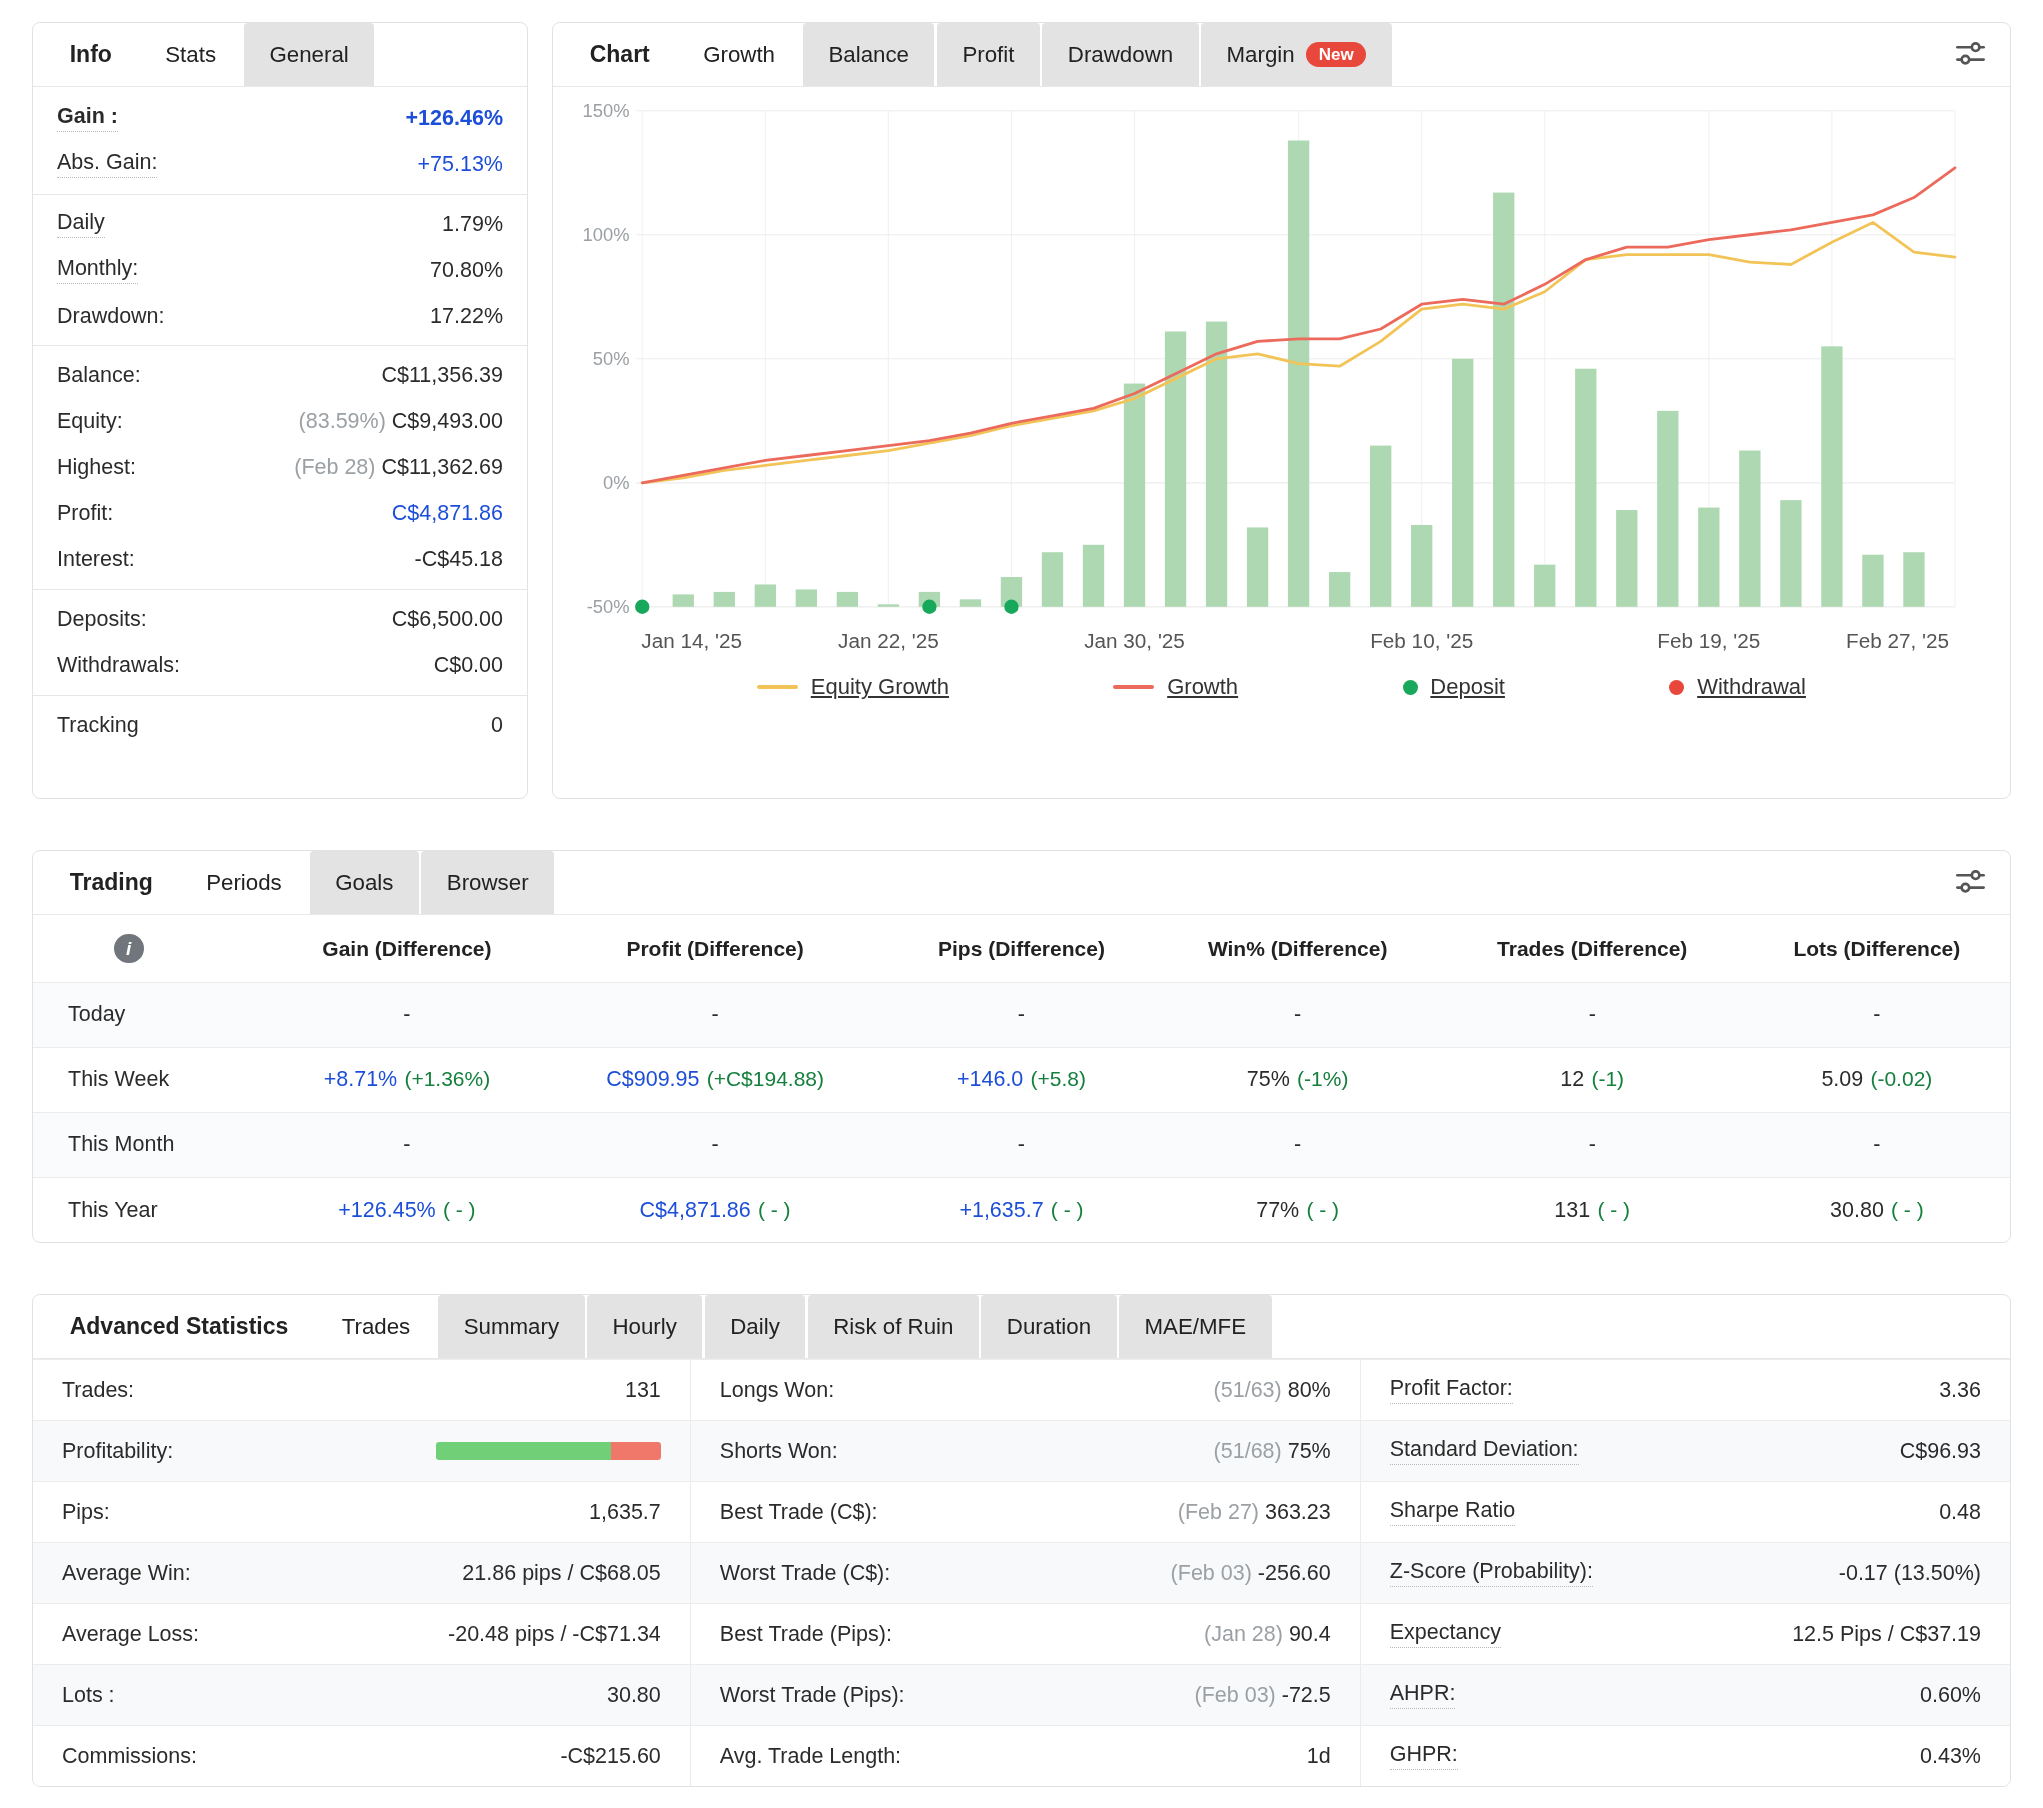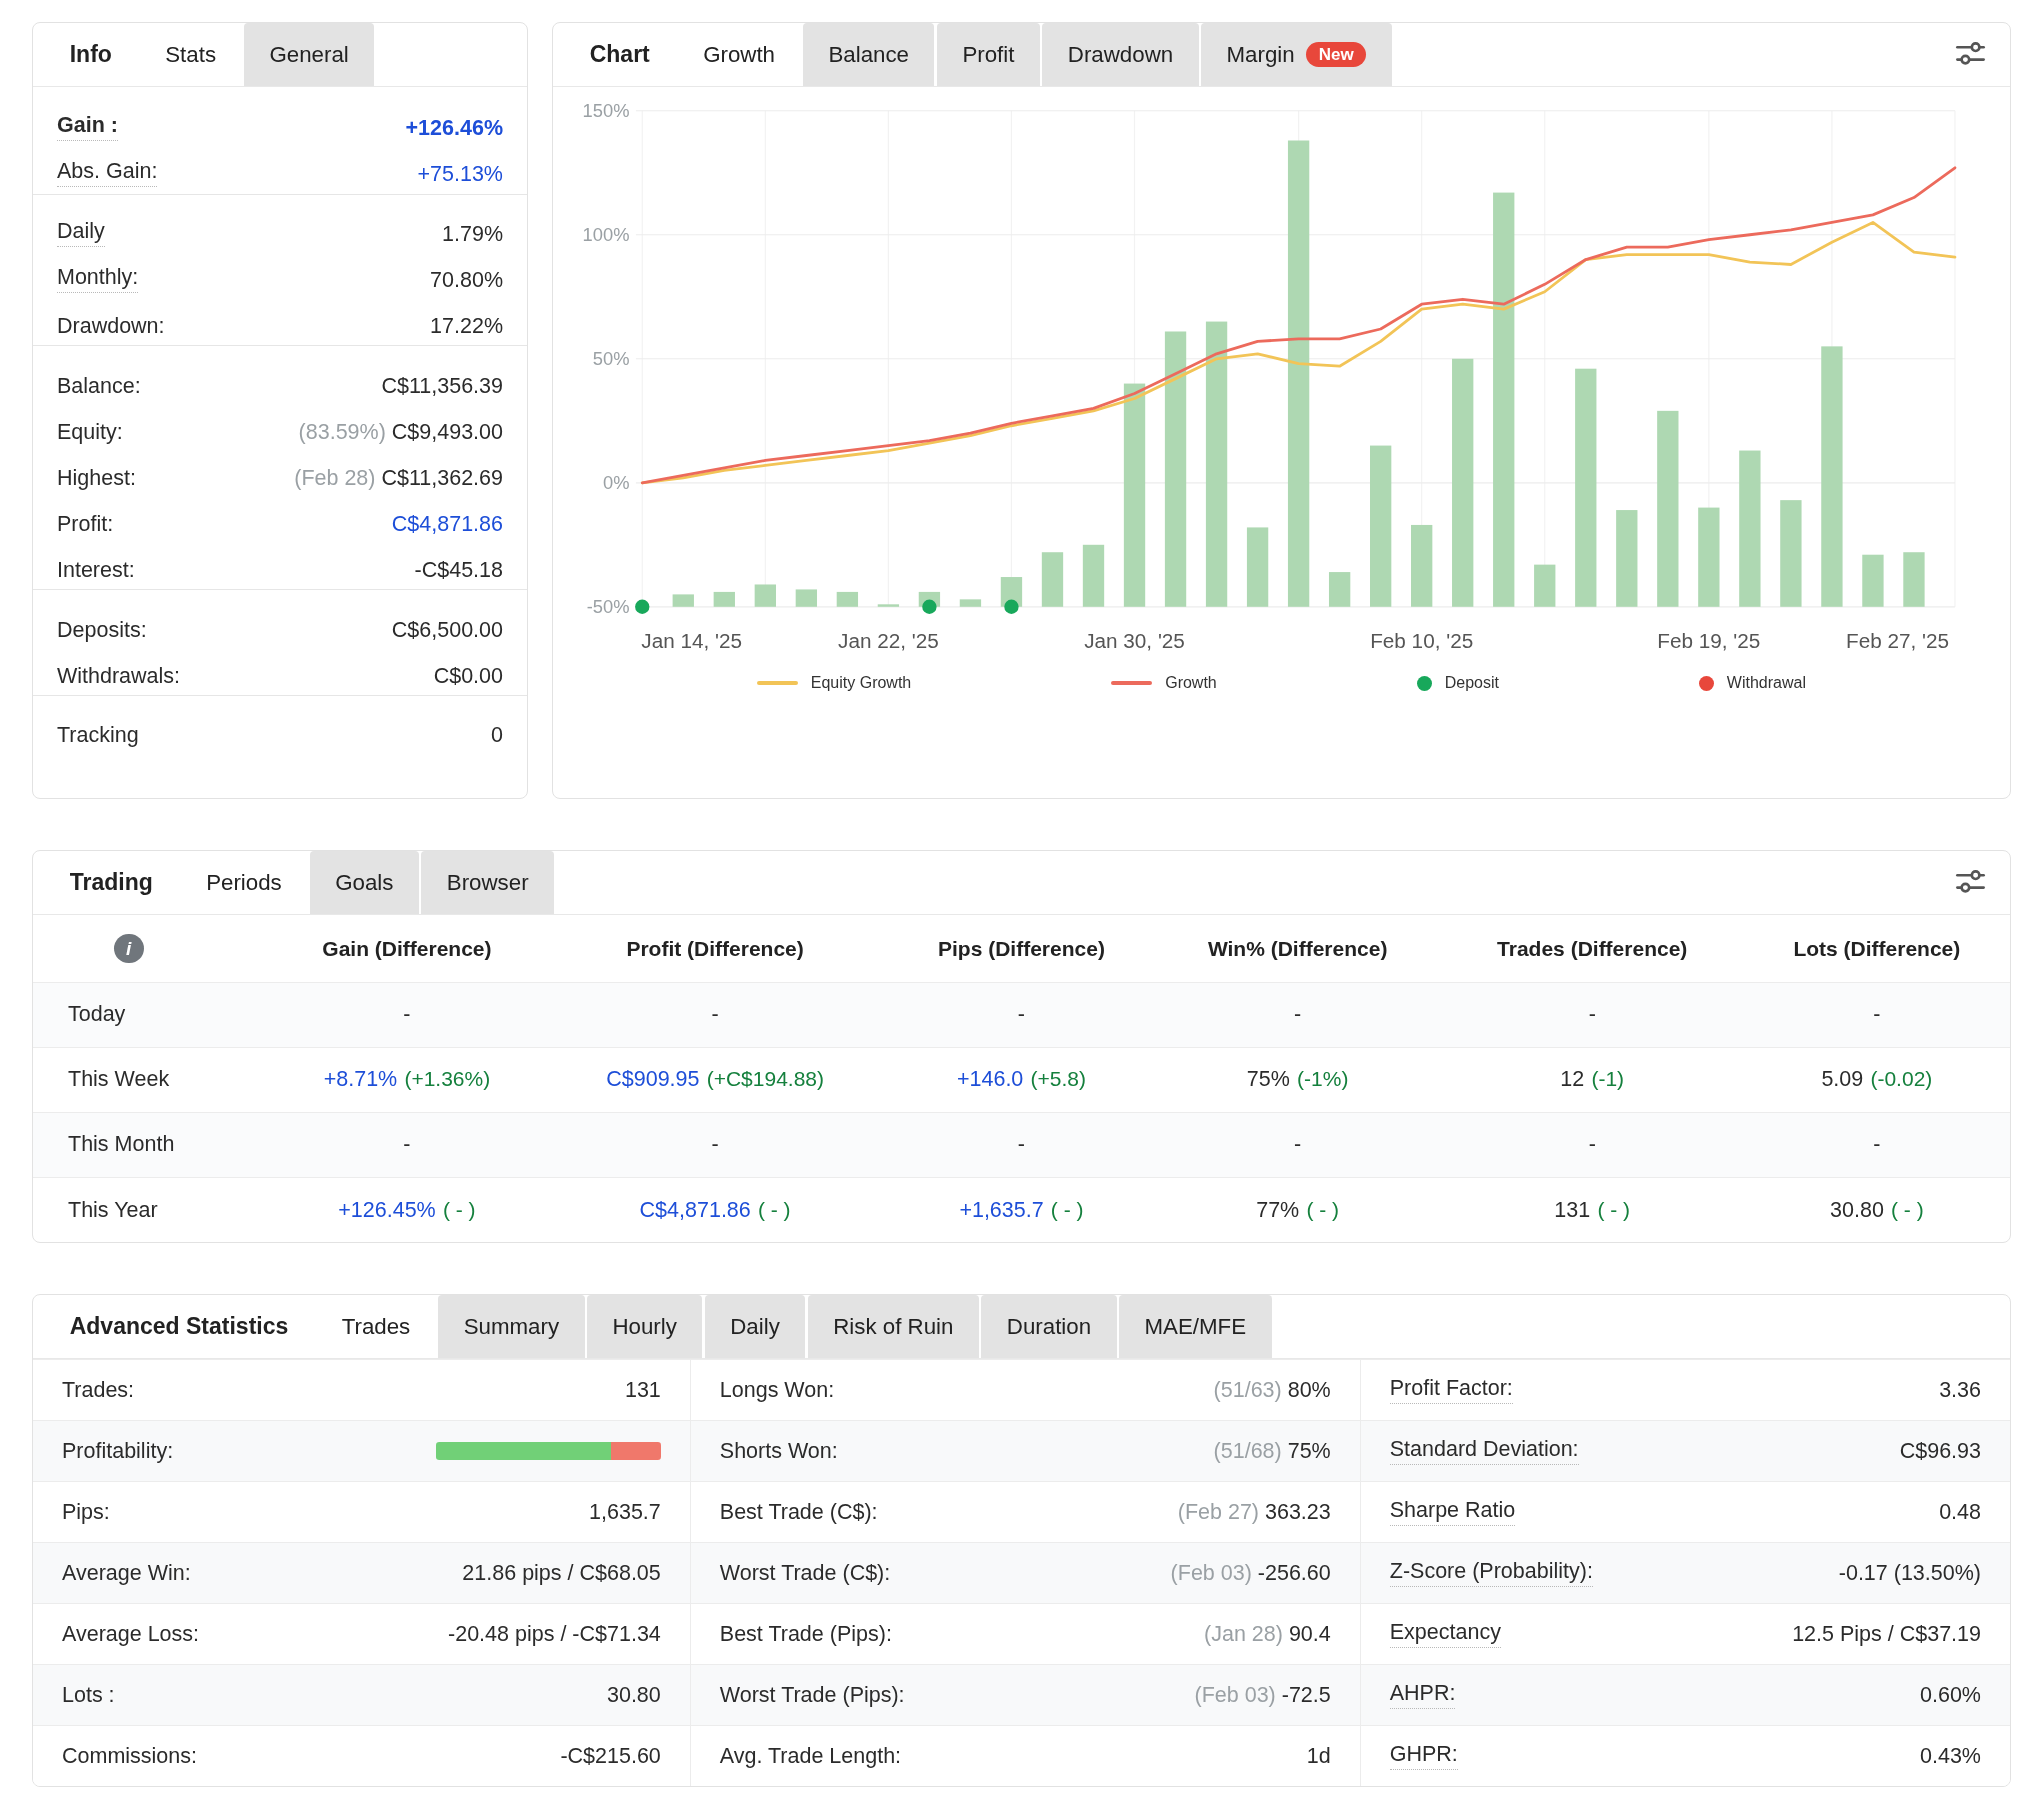"Gain :" .stat-row { align-items: flex-end -> center }
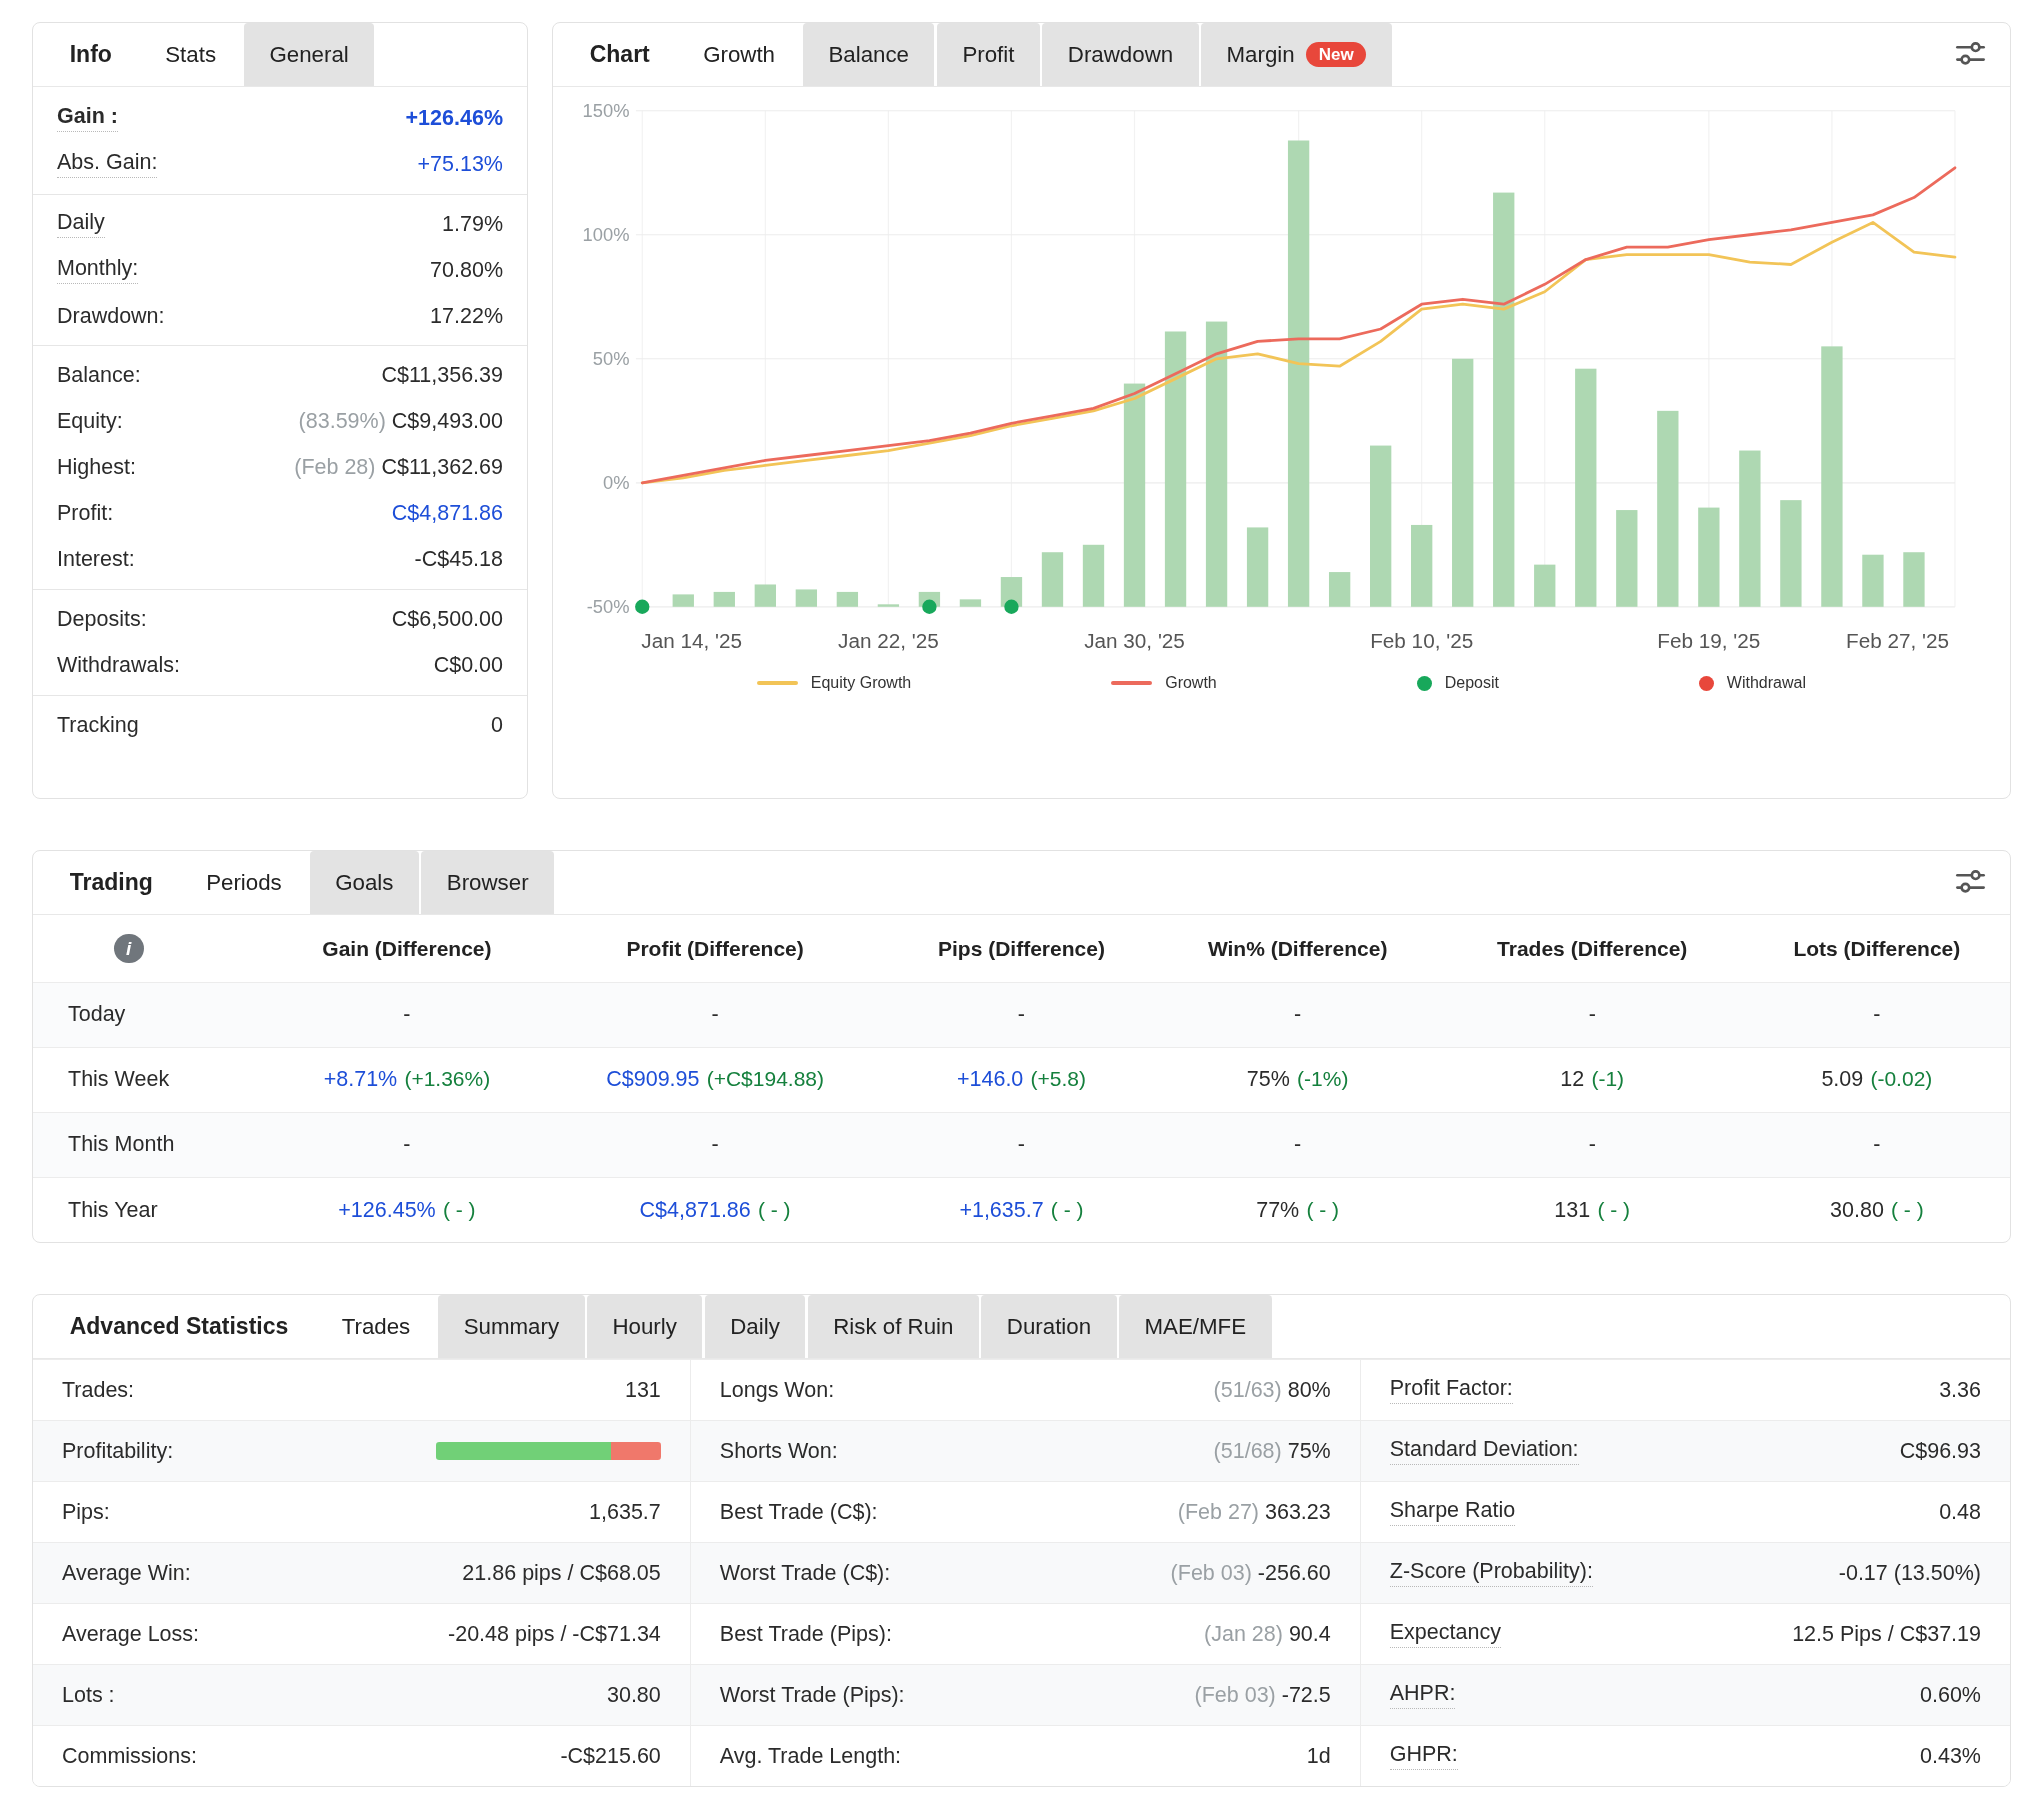"Equity Growth" .legend { font-size: 16px -> 22px; text-decoration: none -> underline }
